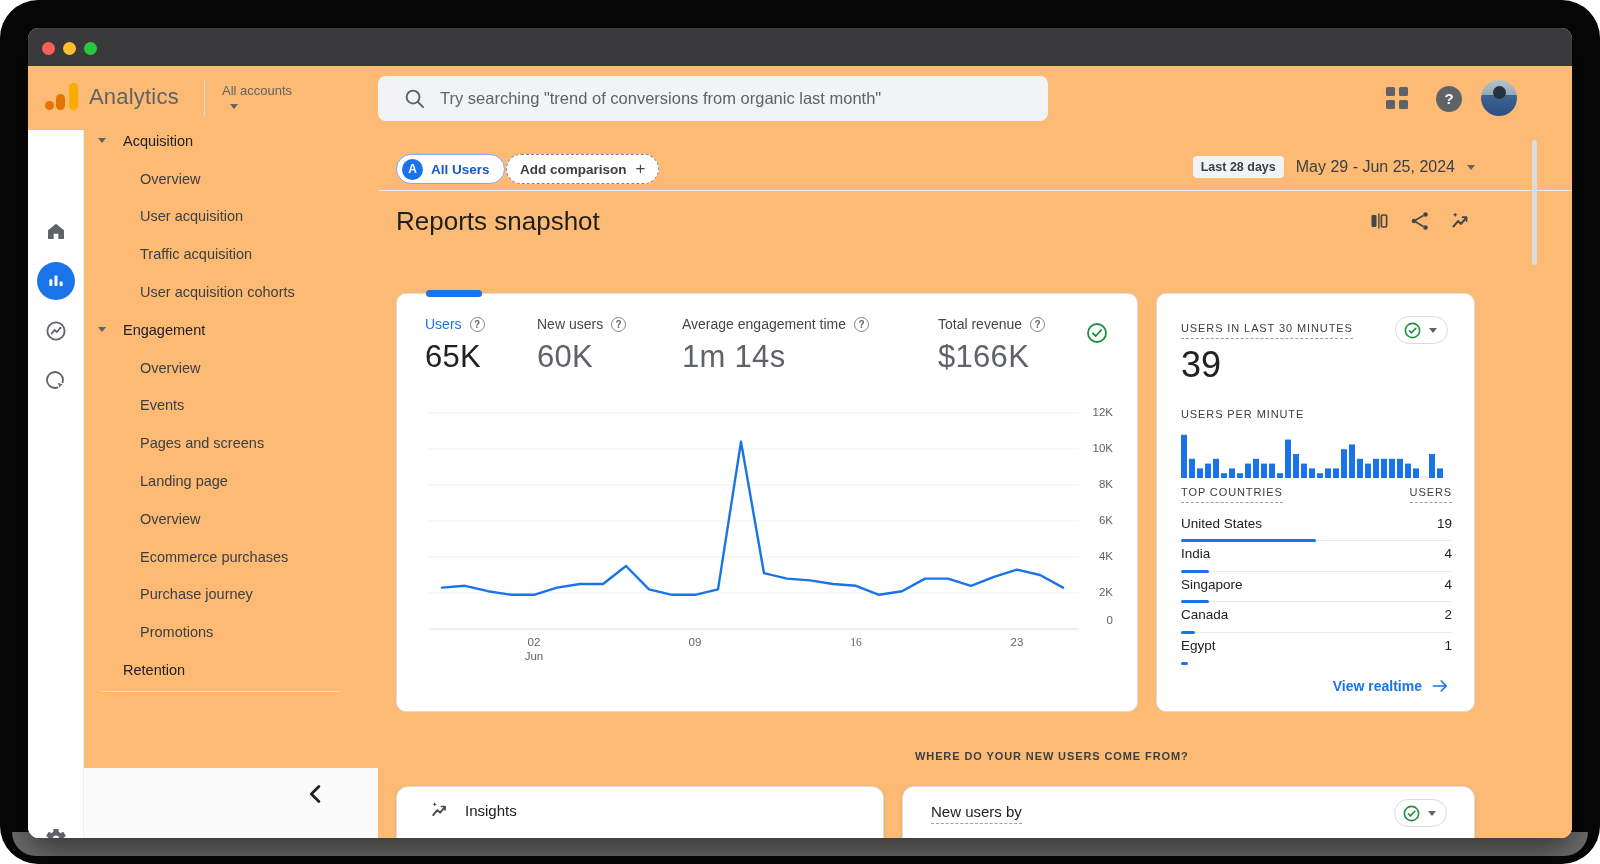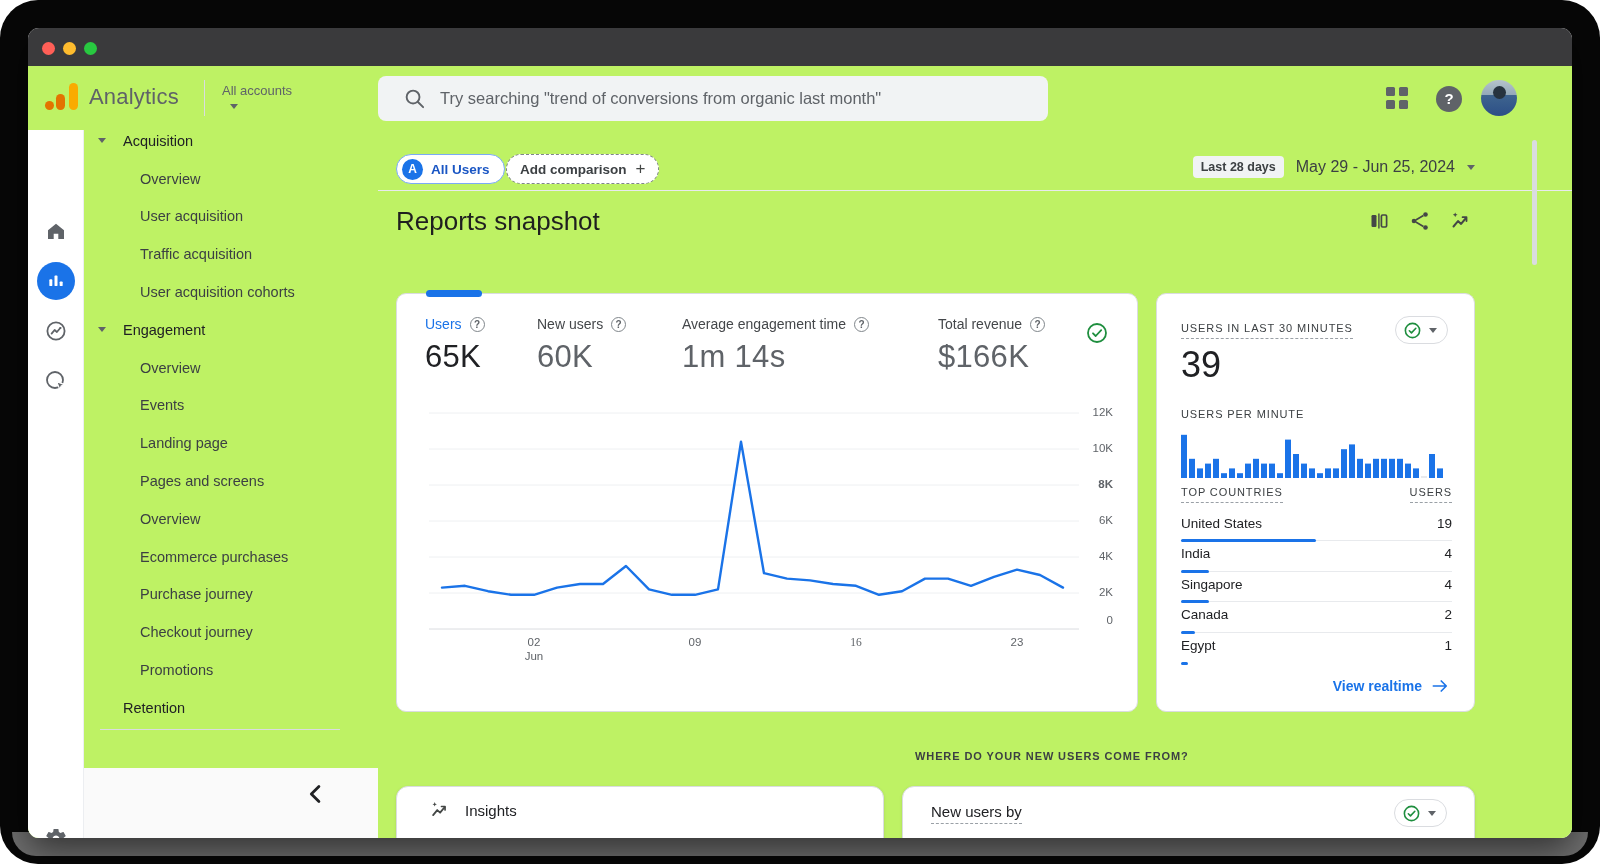"Analytics" .content { background: #bef264 -> #fdba74 }
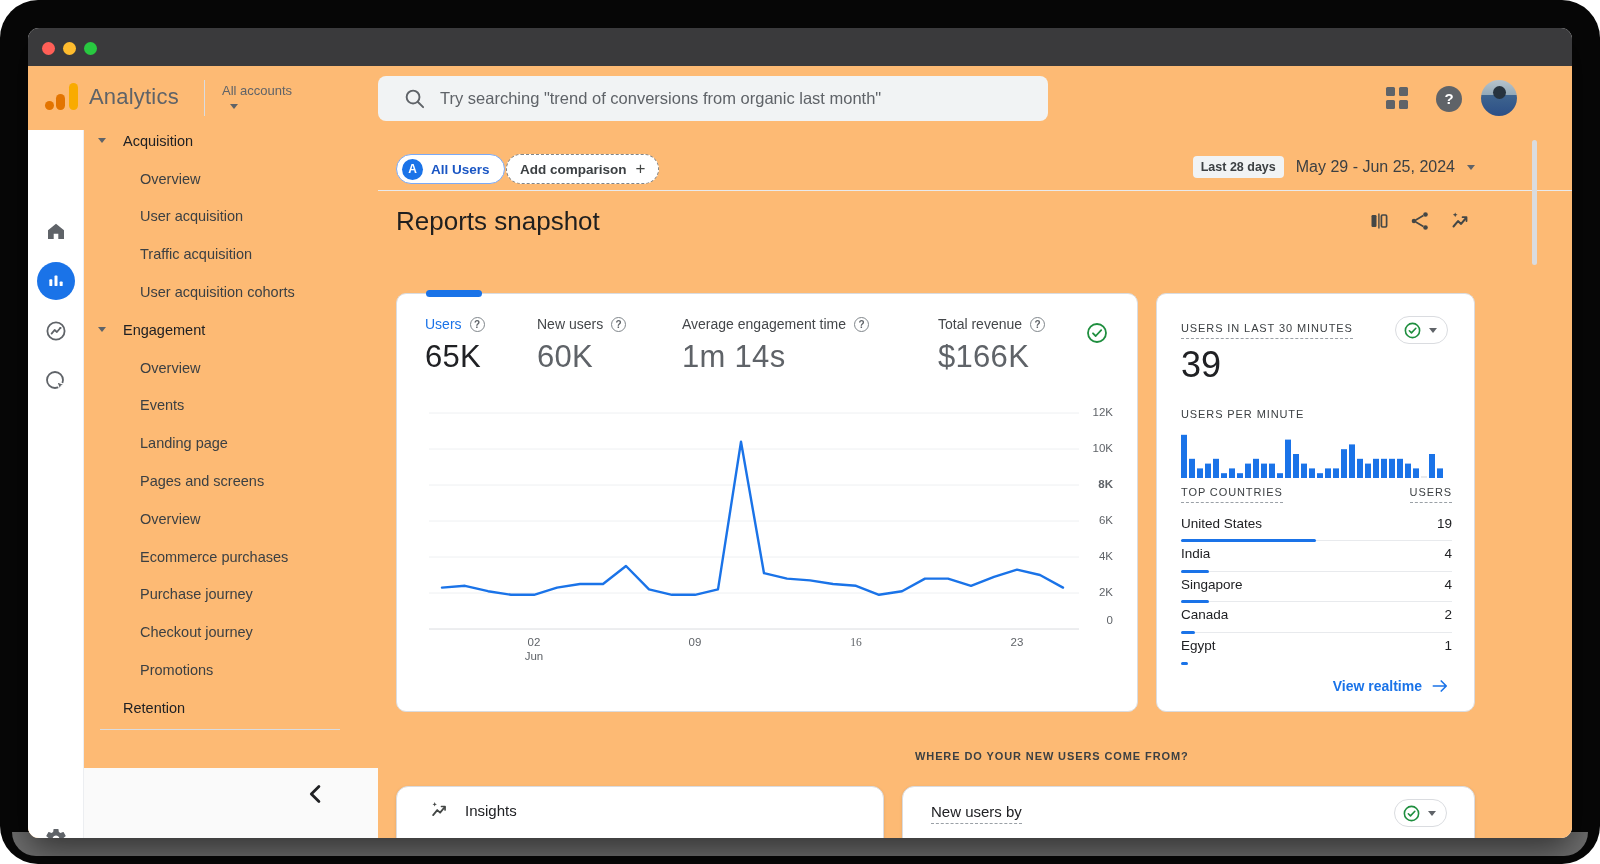"Landing page" div.nav-row { order: before "Pages and screens" -> after "Pages and screens" }
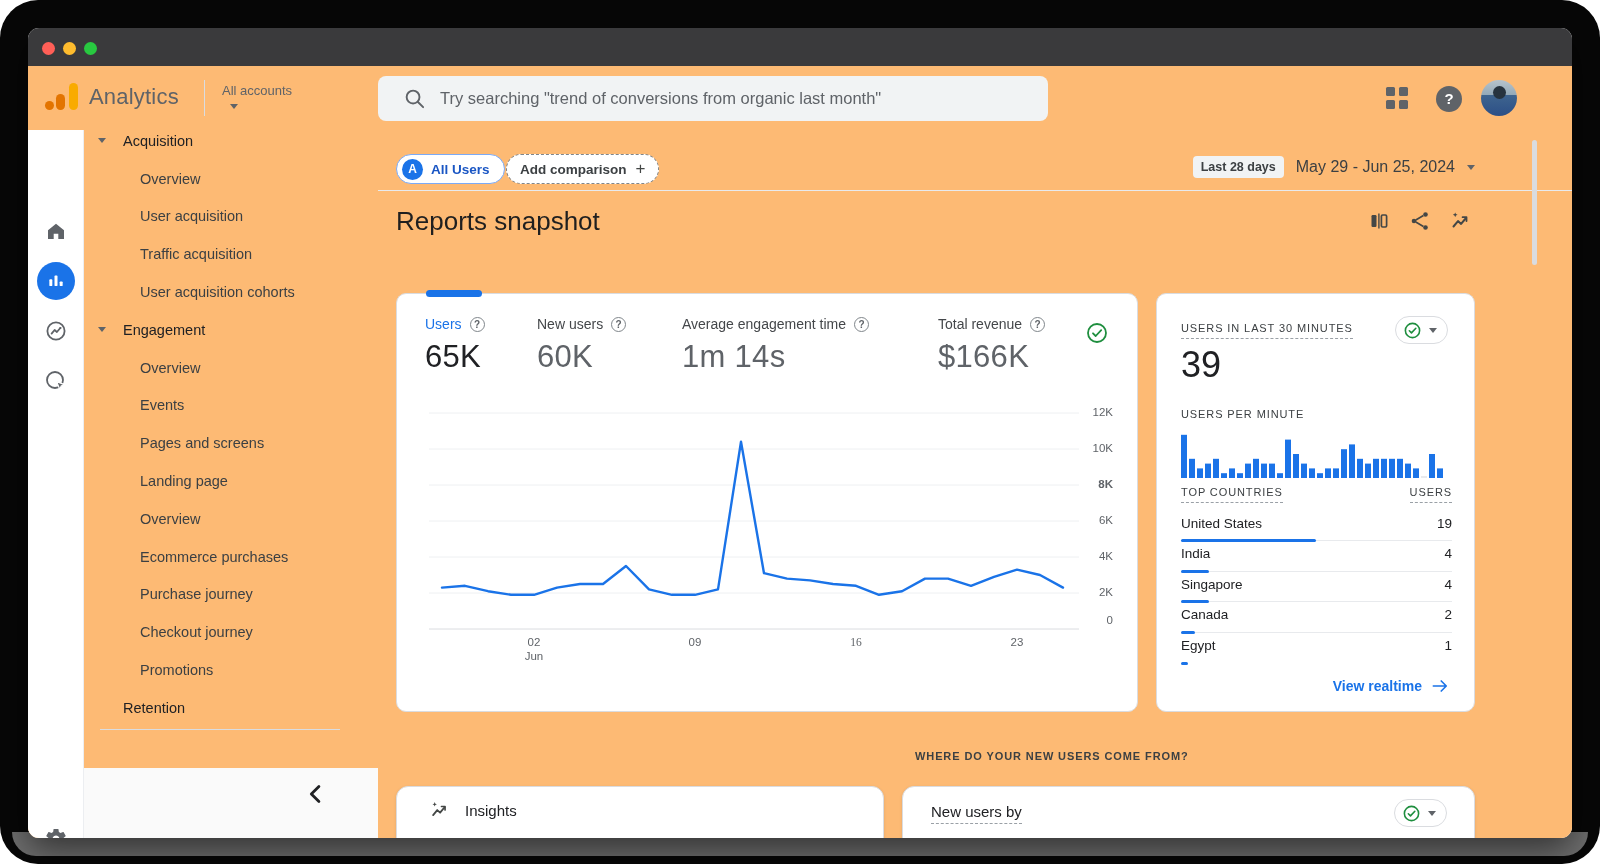"8K" div.ylab { font-weight: bold -> none }
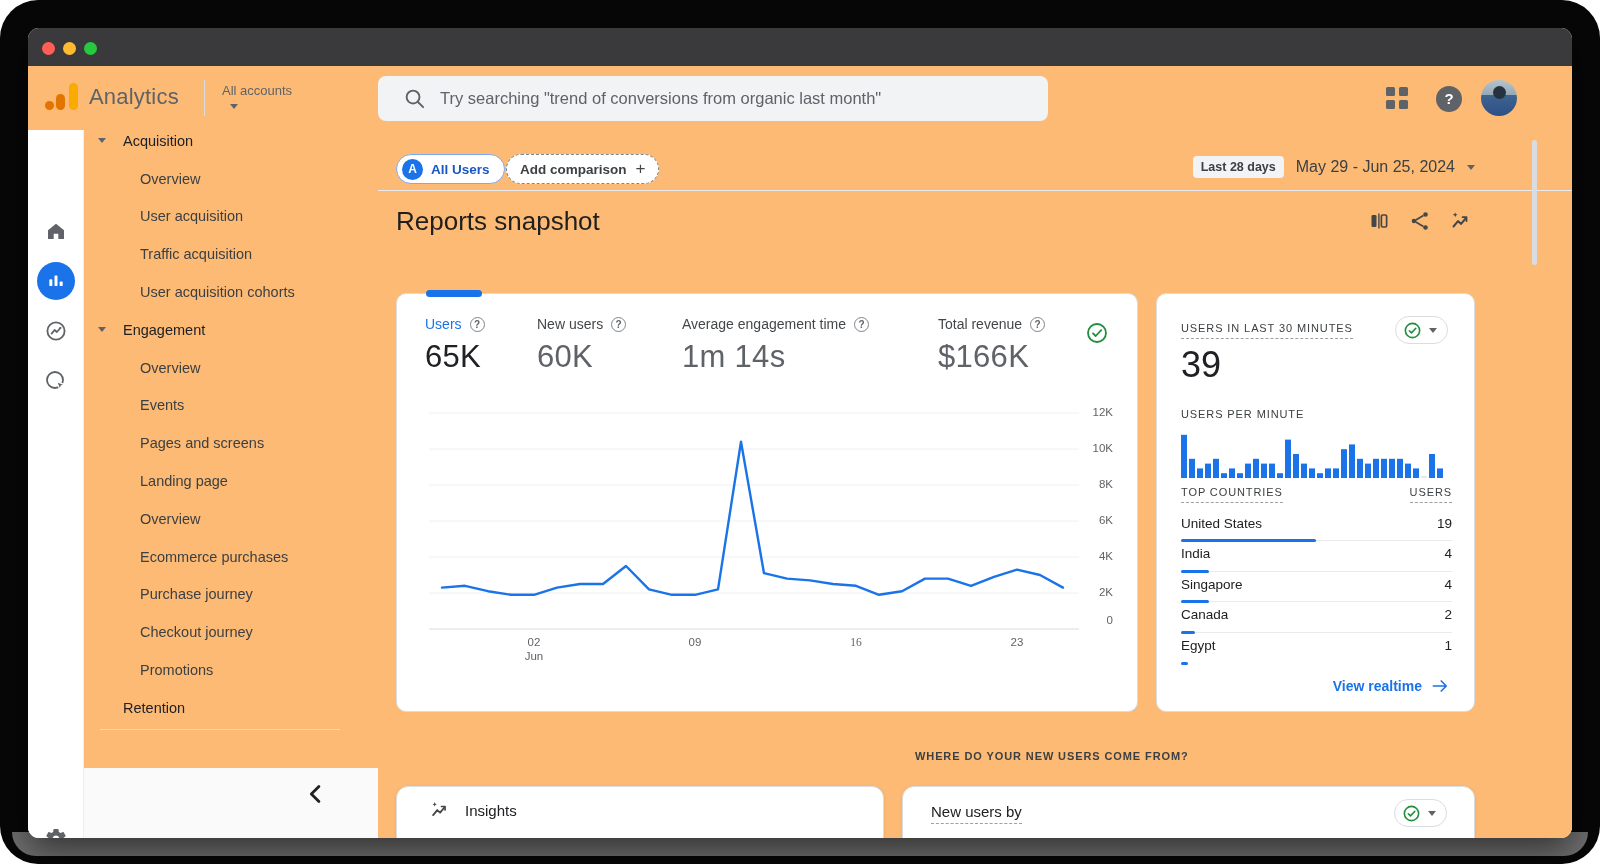"Checkout journey" div.nav-row { html: <div> <span>Checkout journey</span> </div> -> none }
